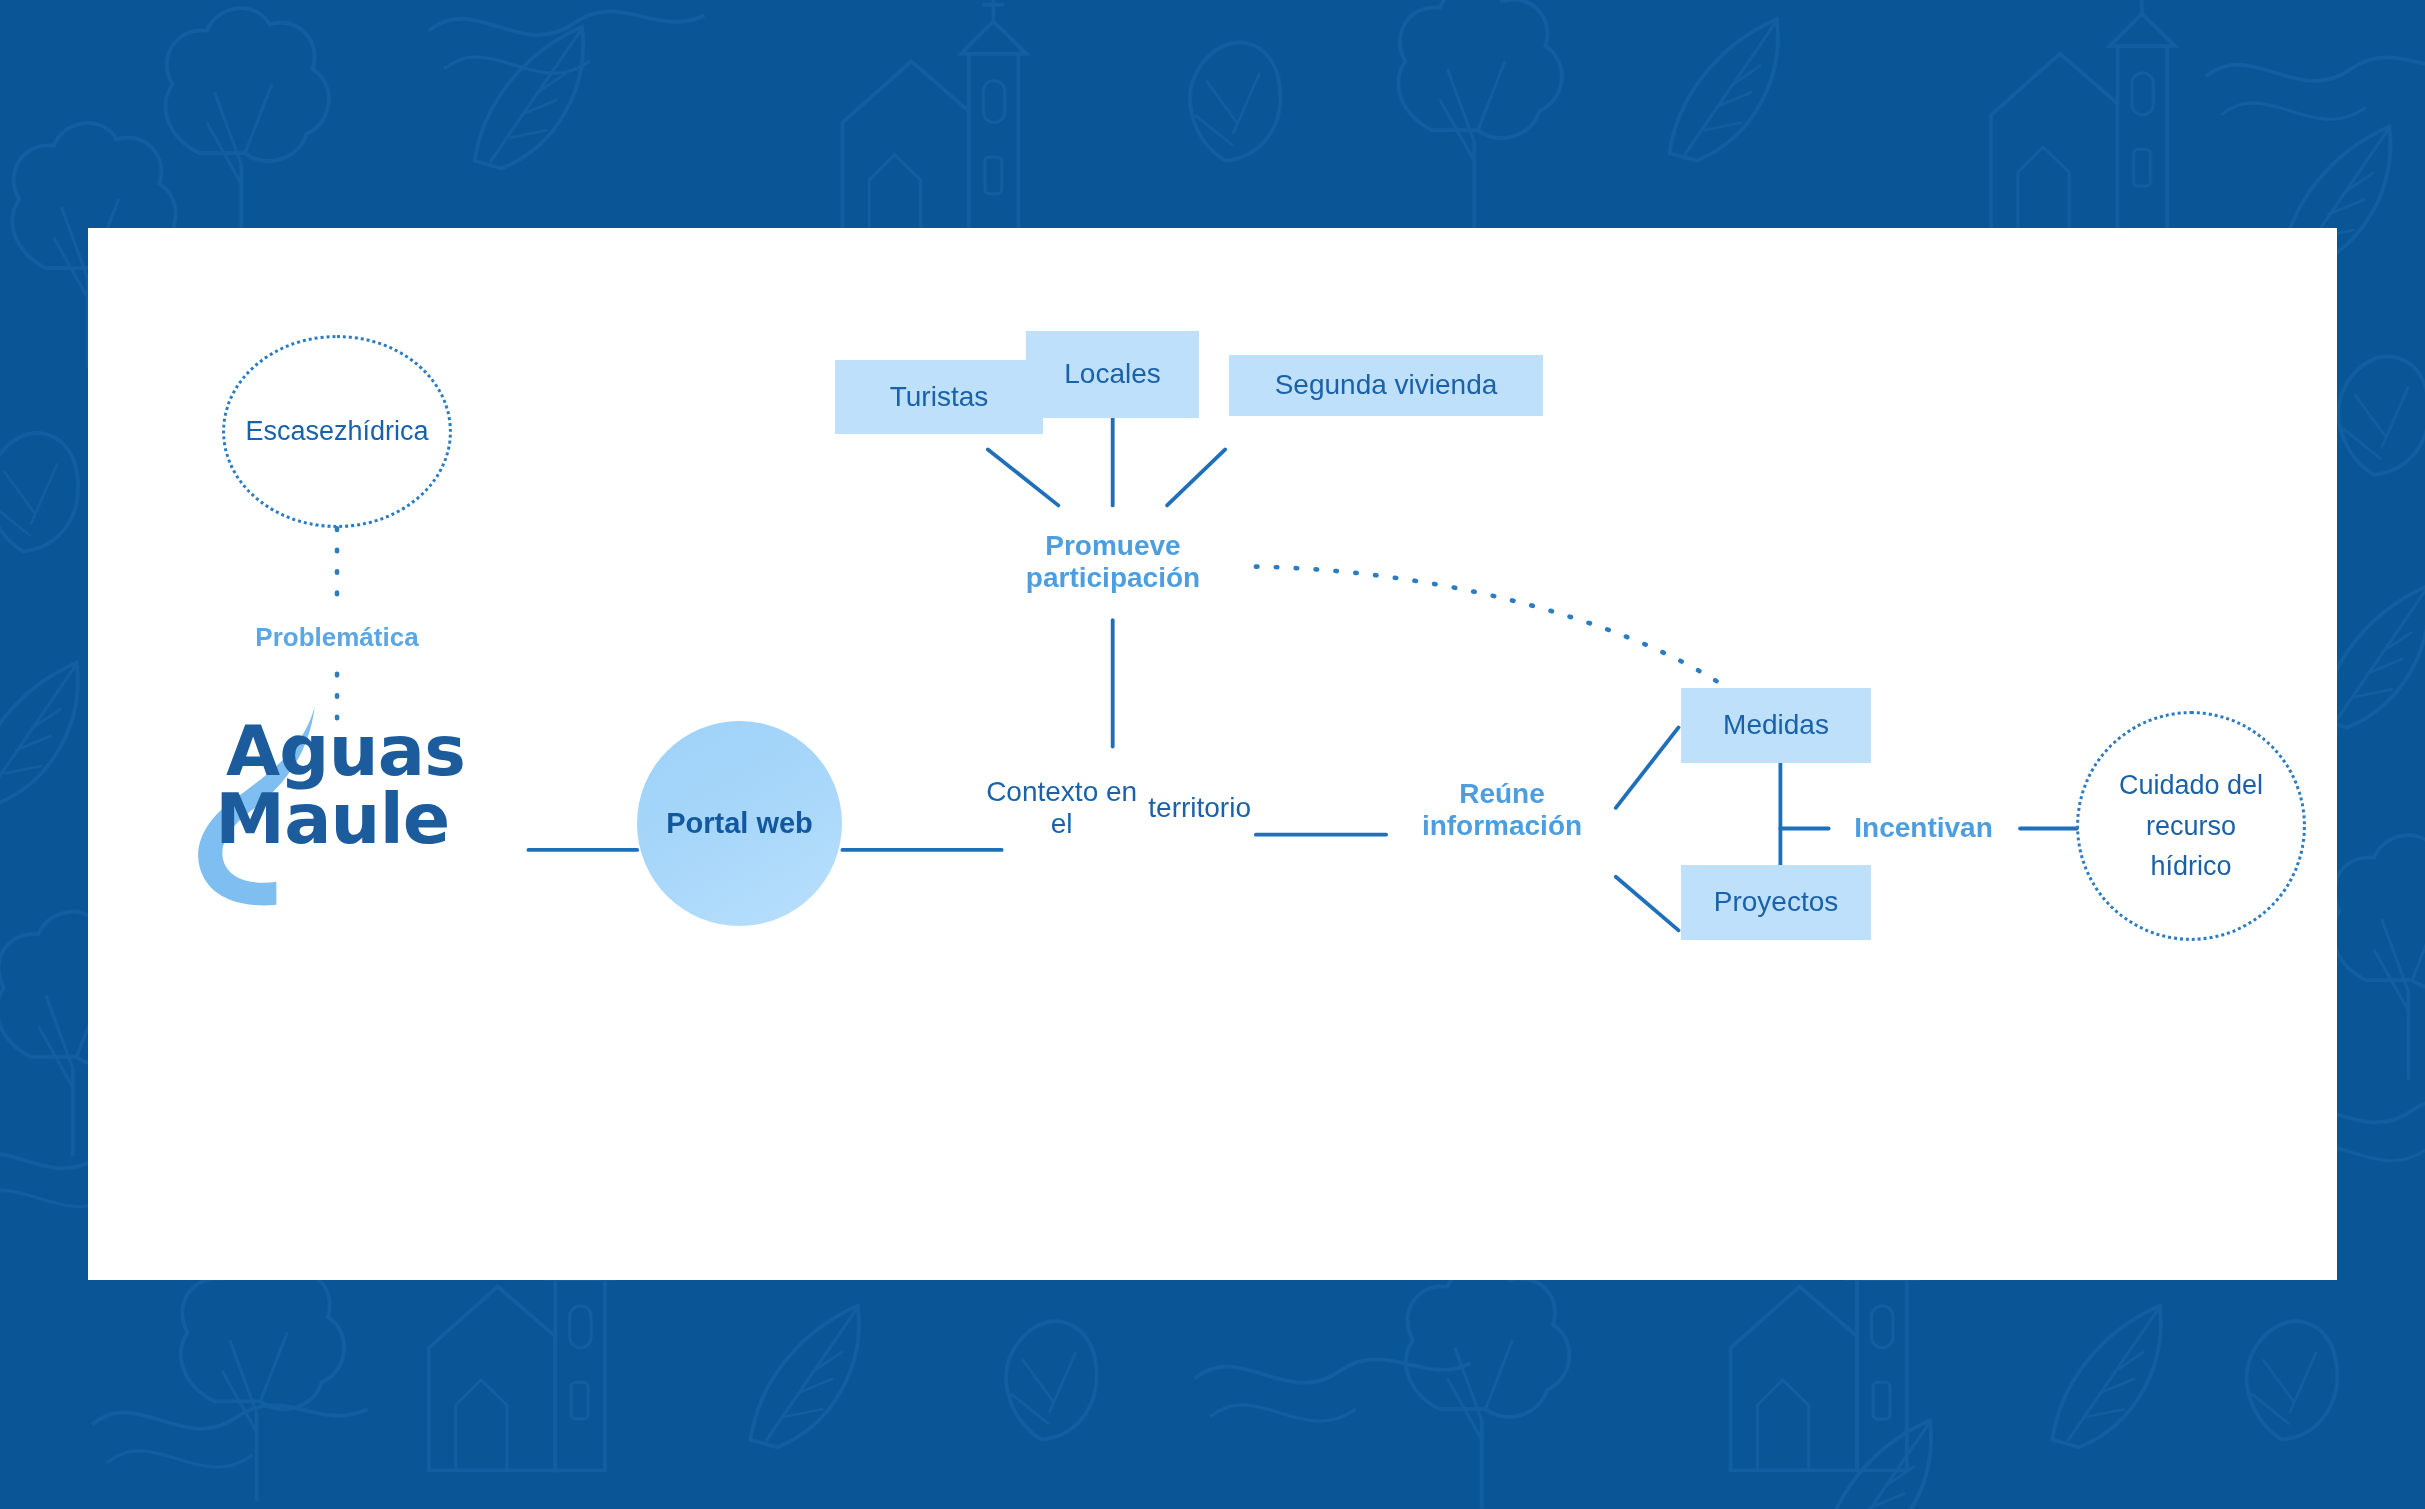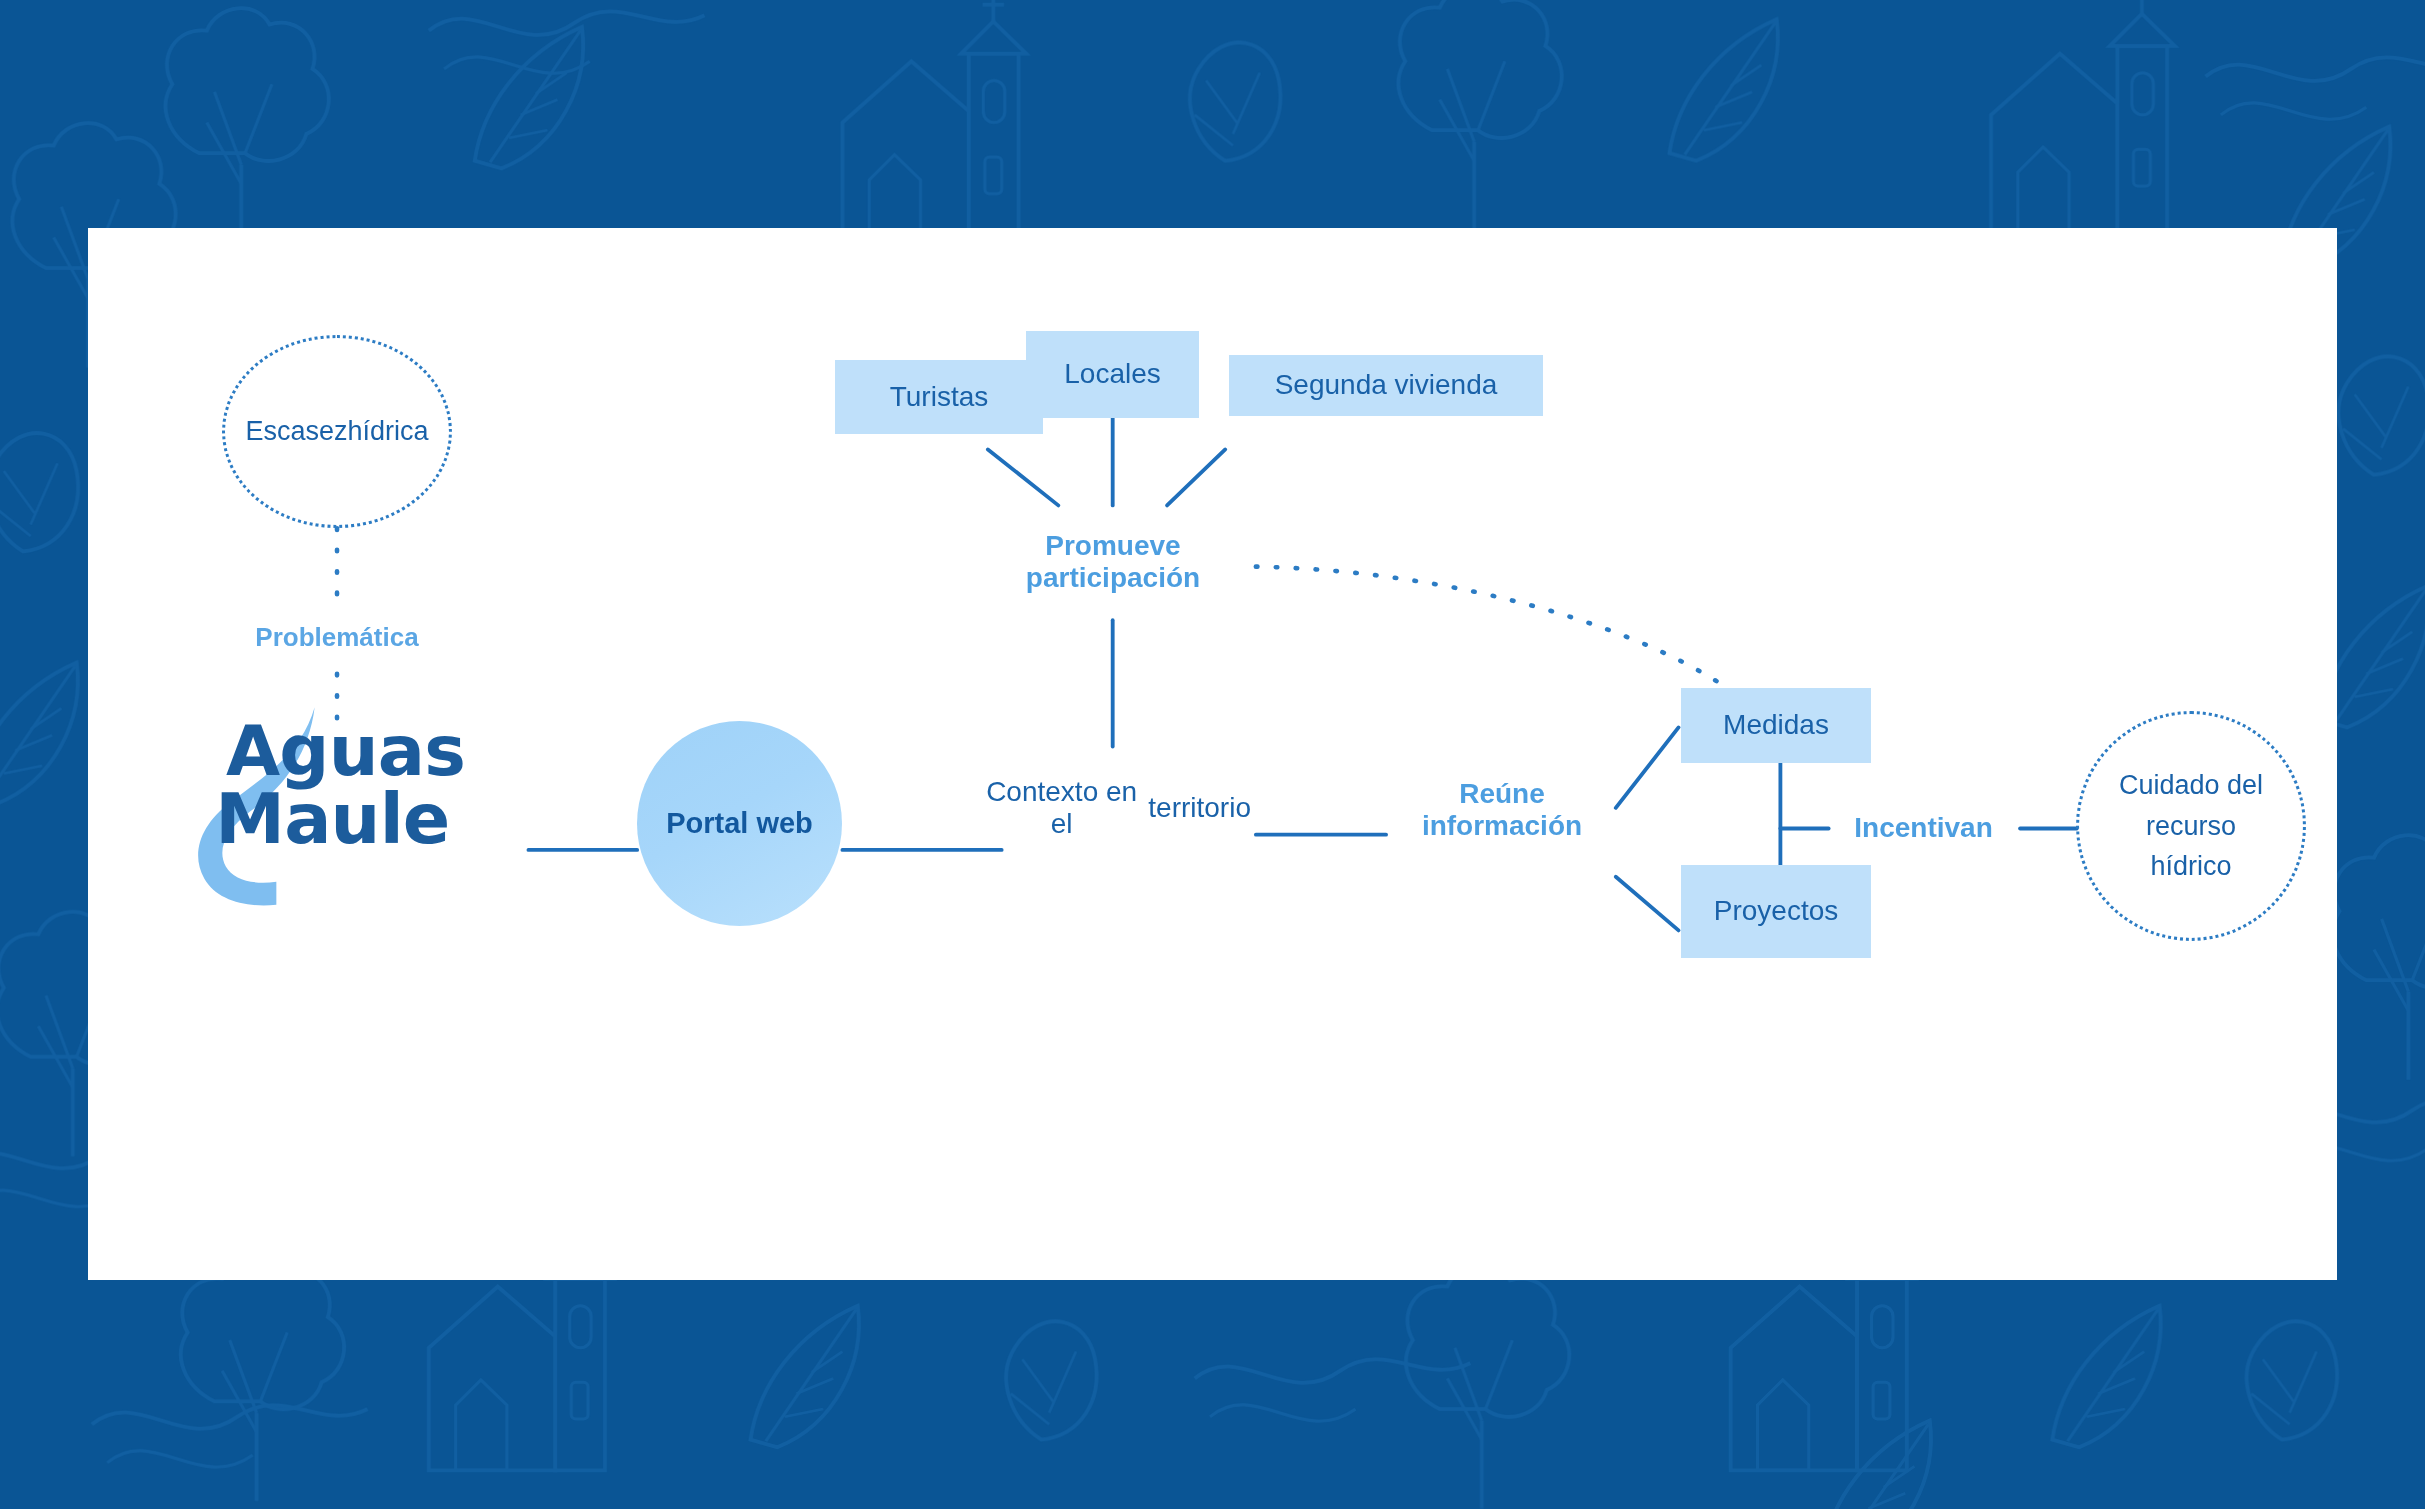"Proyectos" div.node { height: 93px -> 75px }
